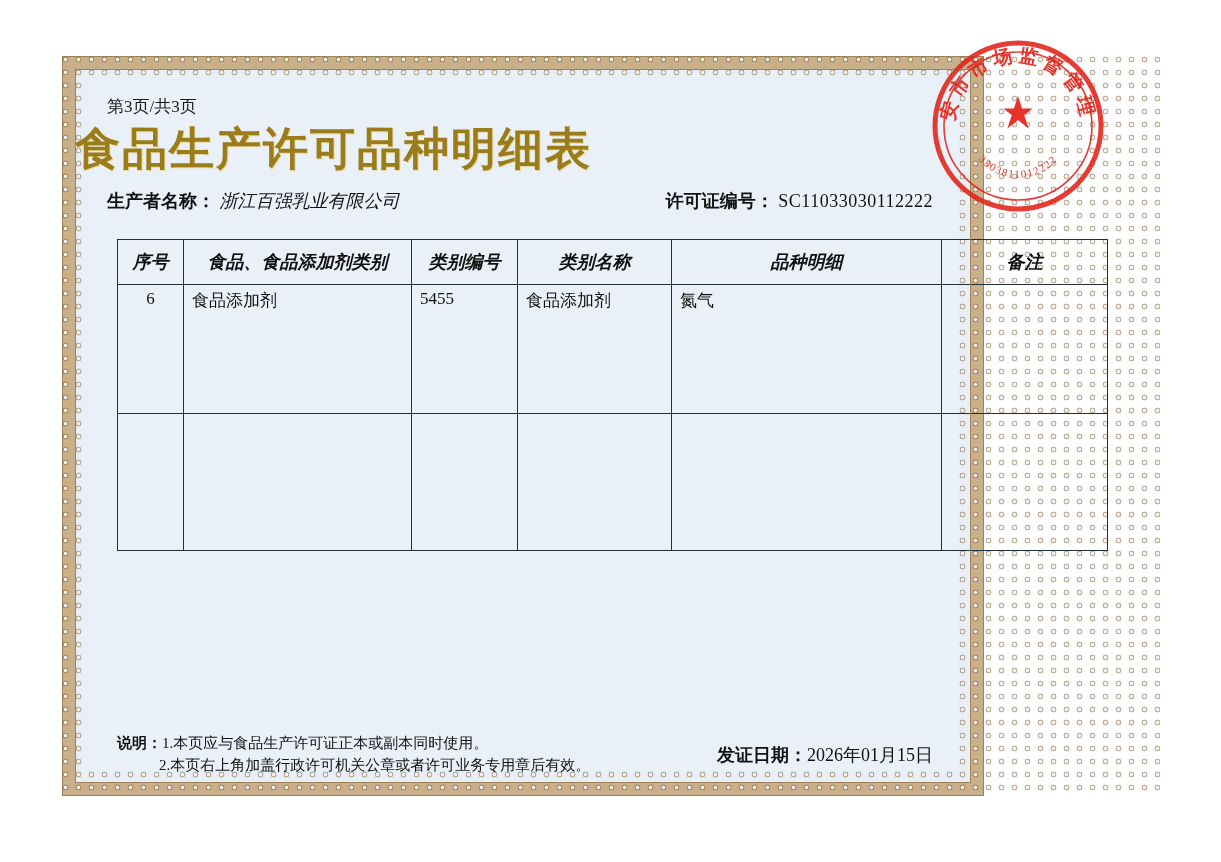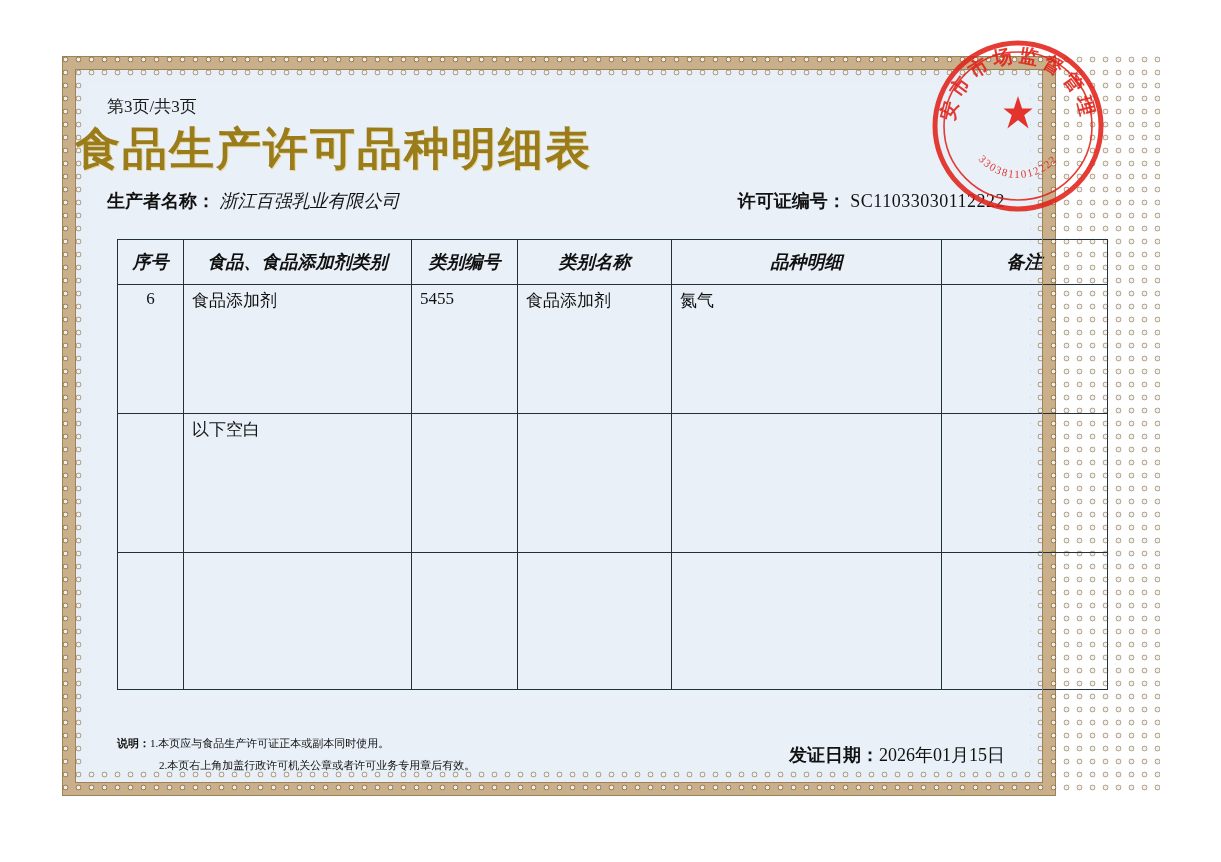"第3页/共3页" .cert-frame { width: 994px -> 922px }
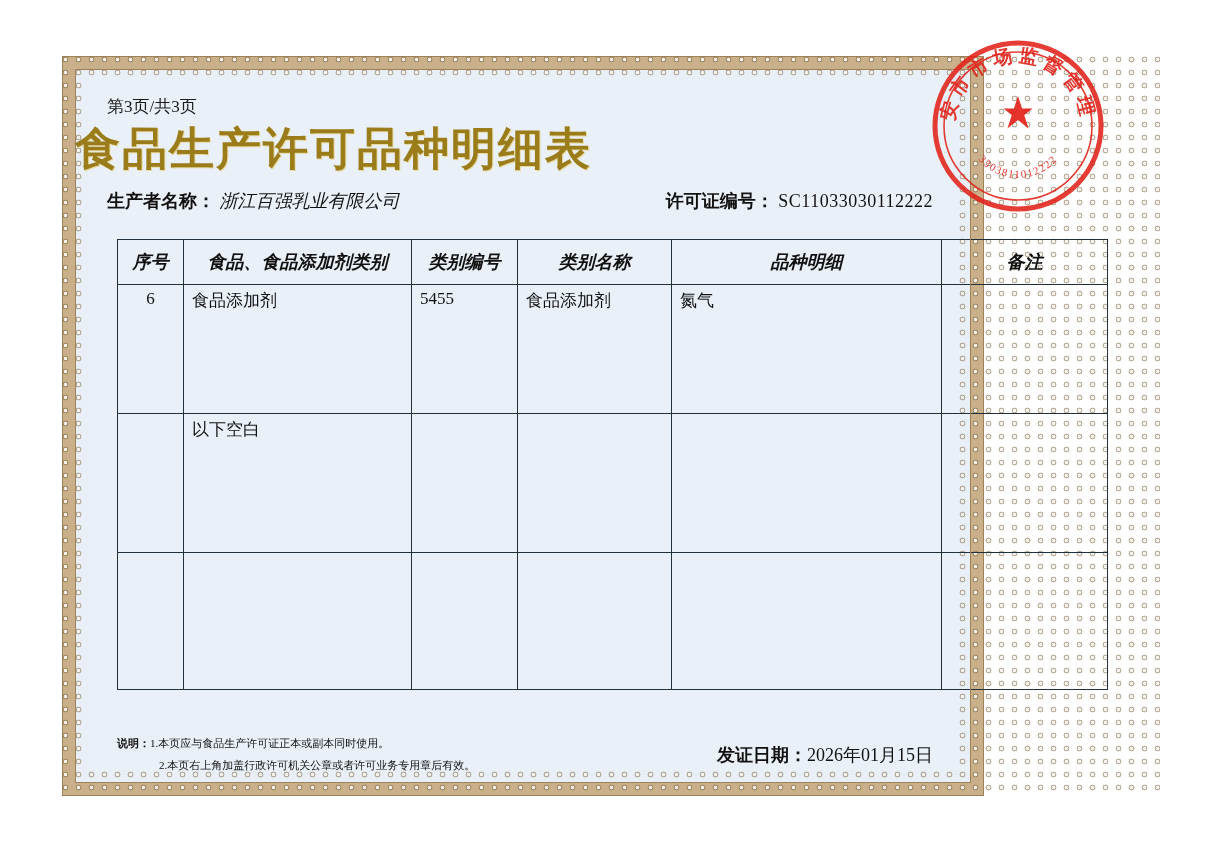"以下空白" tr.blank-row { html: <tr> <td></td> <td>以下空白</td> <td></td> <td></td> <td></td> <td></td> </tr> -> none }
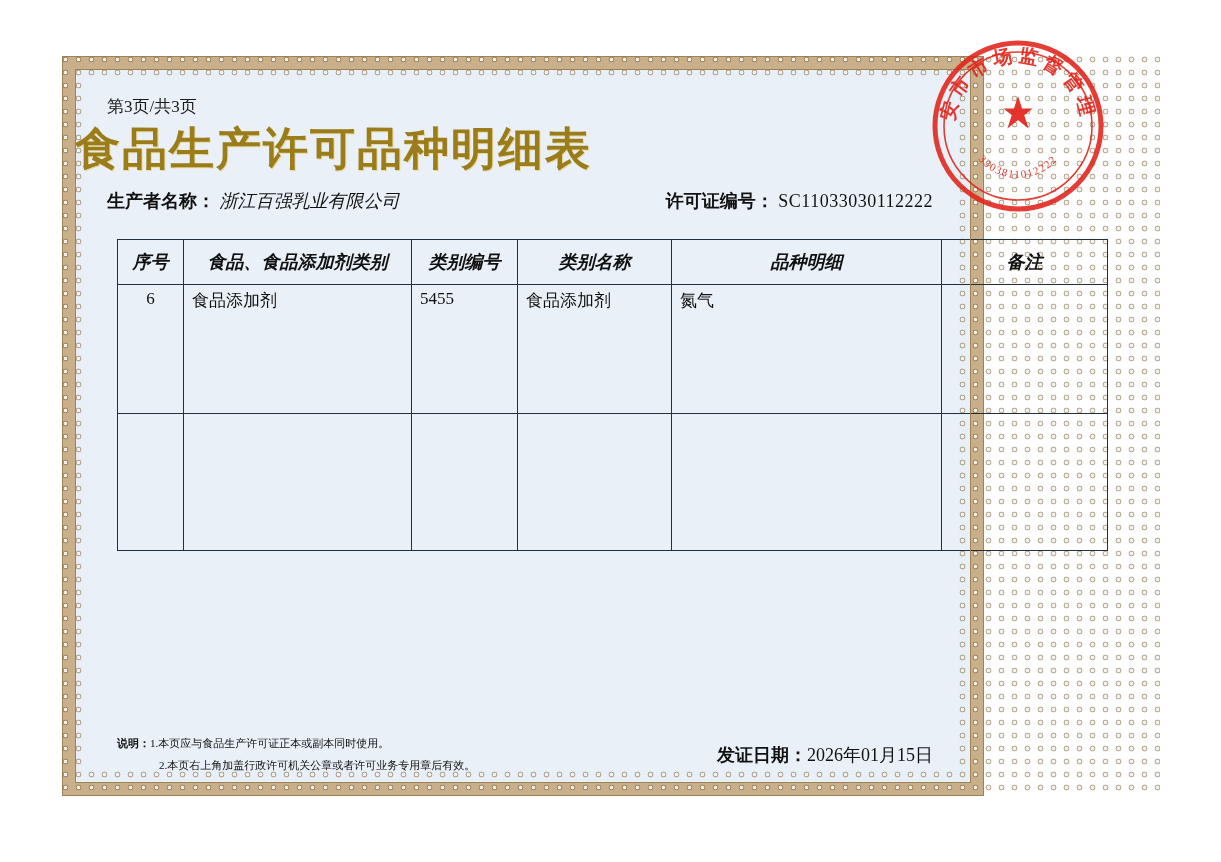"说明：1.本页应与食品生产许可证正本或副本同时使用。" .notes { font-size: 11px -> 15px }
